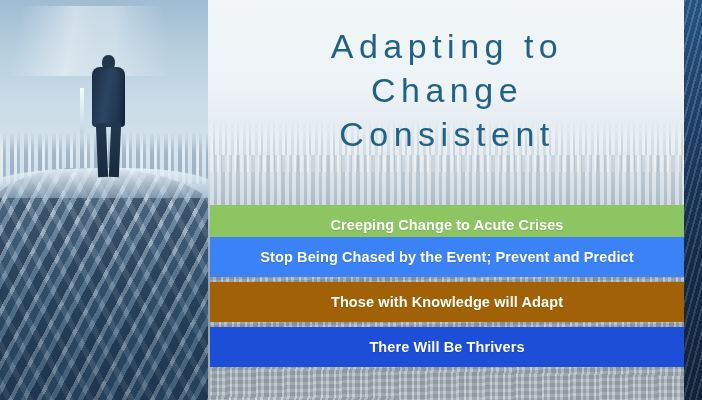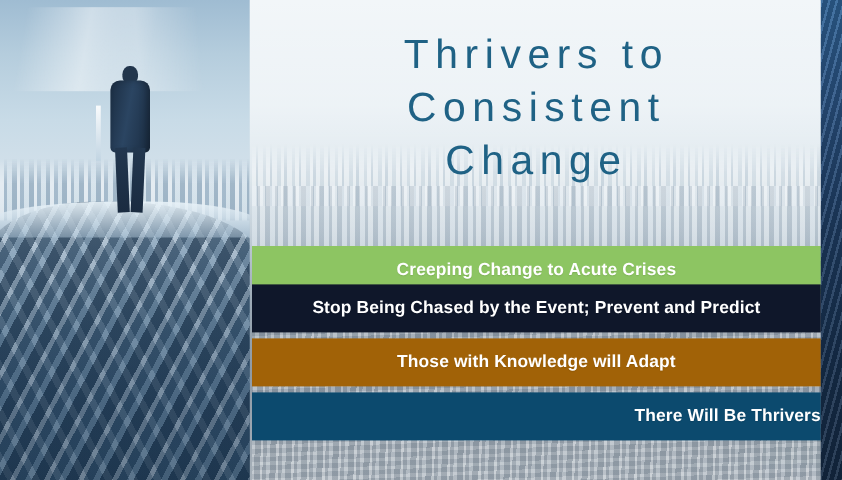"Thrivers to" span.title-line { text: Thrivers -> Adapting }
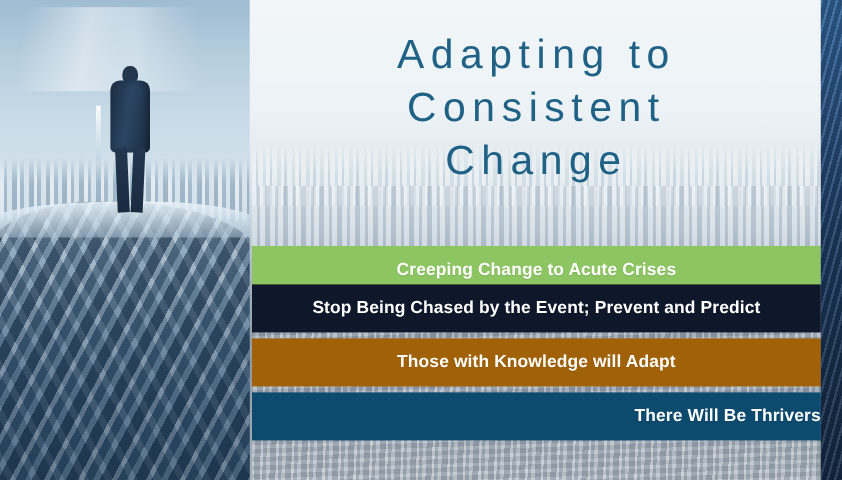"Consistent" span.title-line { order: before "Change" -> after "Change" }
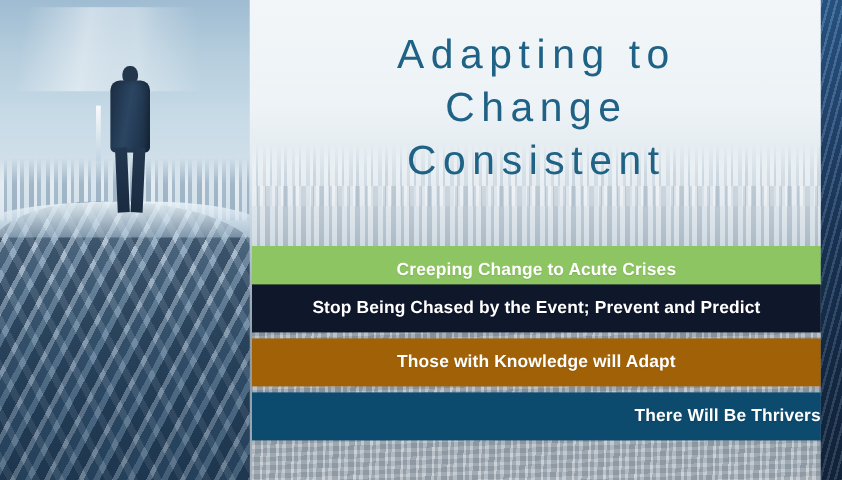"Stop Being Chased by the" div.bar { background: #0f172a -> #3b82f6 }
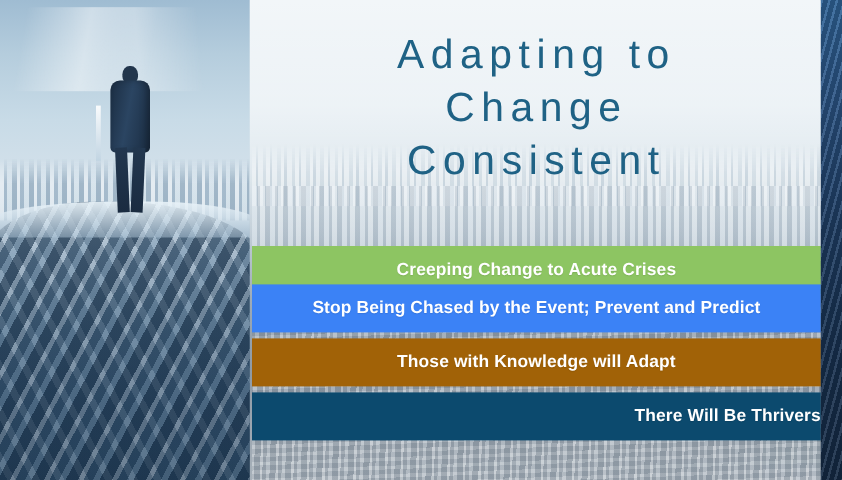"There Will Be Thrivers" div.bar { background: #0c4a6e -> #1d4ed8; justify-content: flex-end -> none }
